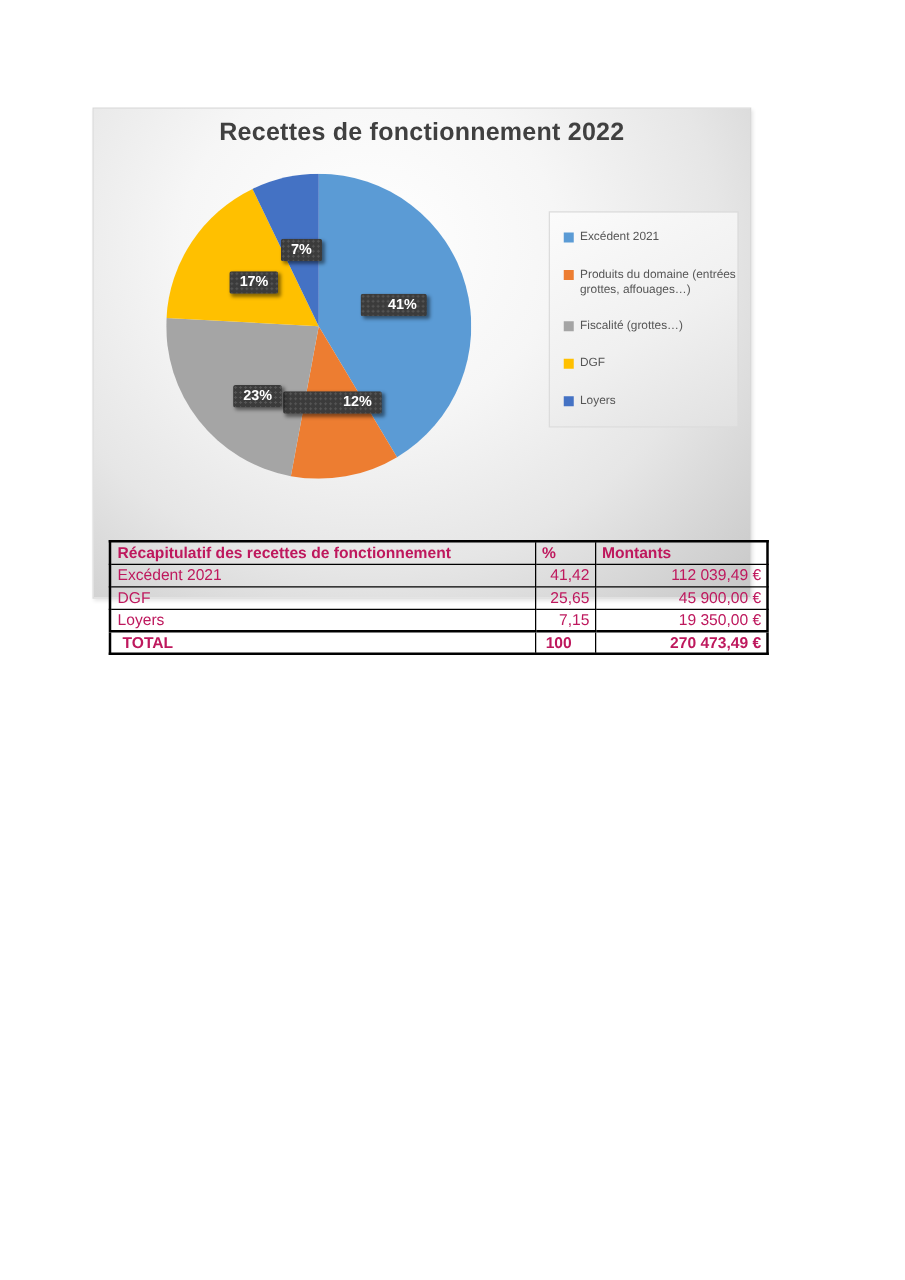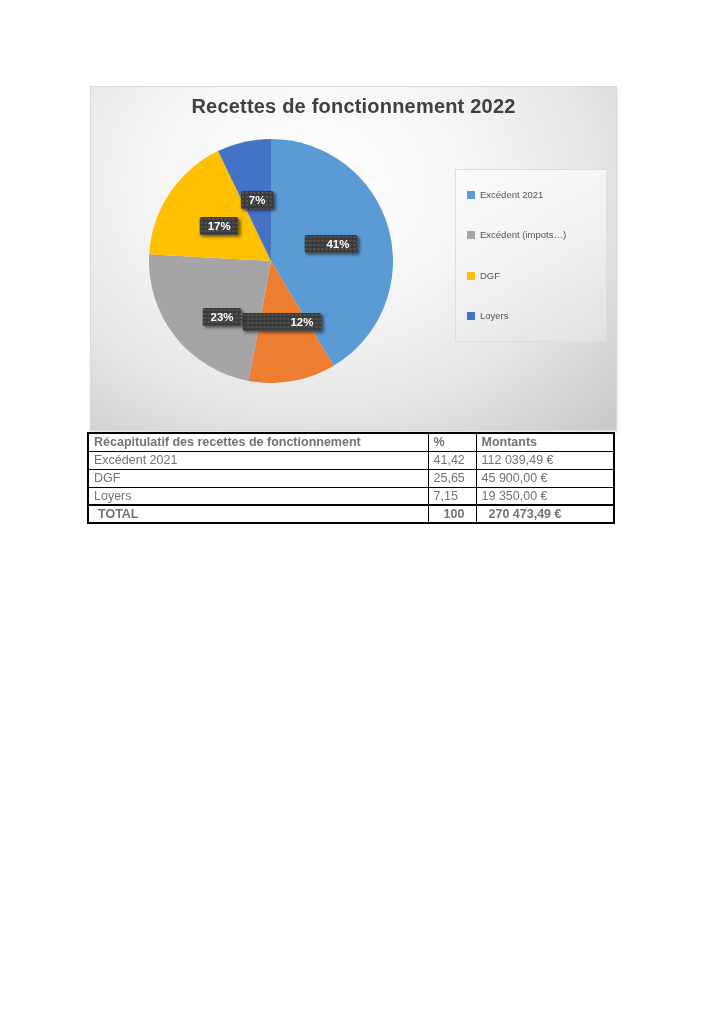"Recettes de fonctionnement 2022" .chart-box { height: 345px -> 393px; left: 90px -> 74px }
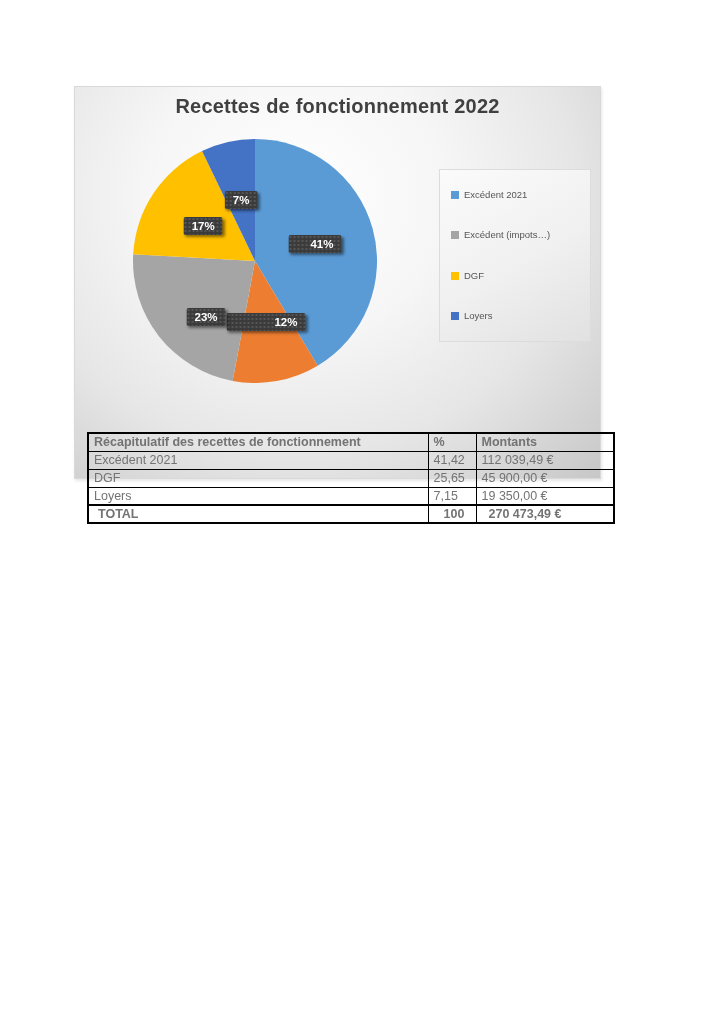"Produits du domaine (entrées" div.legend-item { html: none -> <div> <span></span> <span> <div>Produits du domaine (entrées</div> <div>grottes, affouages…)</div> </span> </div> }
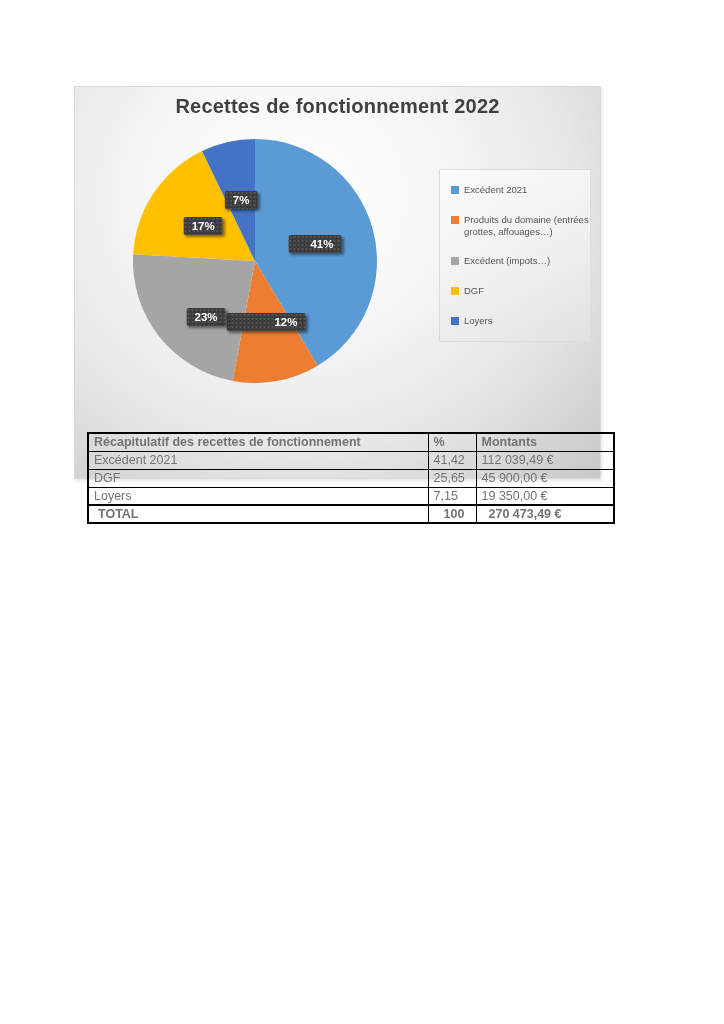"Excédent (impots…)" div { text: Excédent (impots -> Fiscalité (grottes }
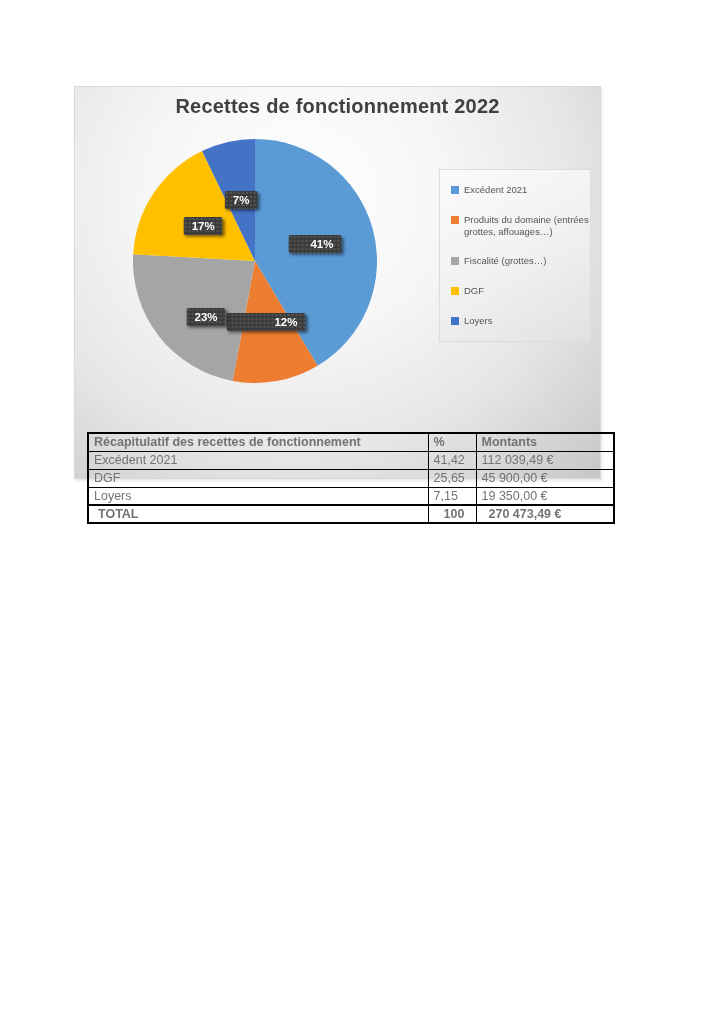"Récapitulatif des recettes de" .data-table { color: #737373 -> #be185d }
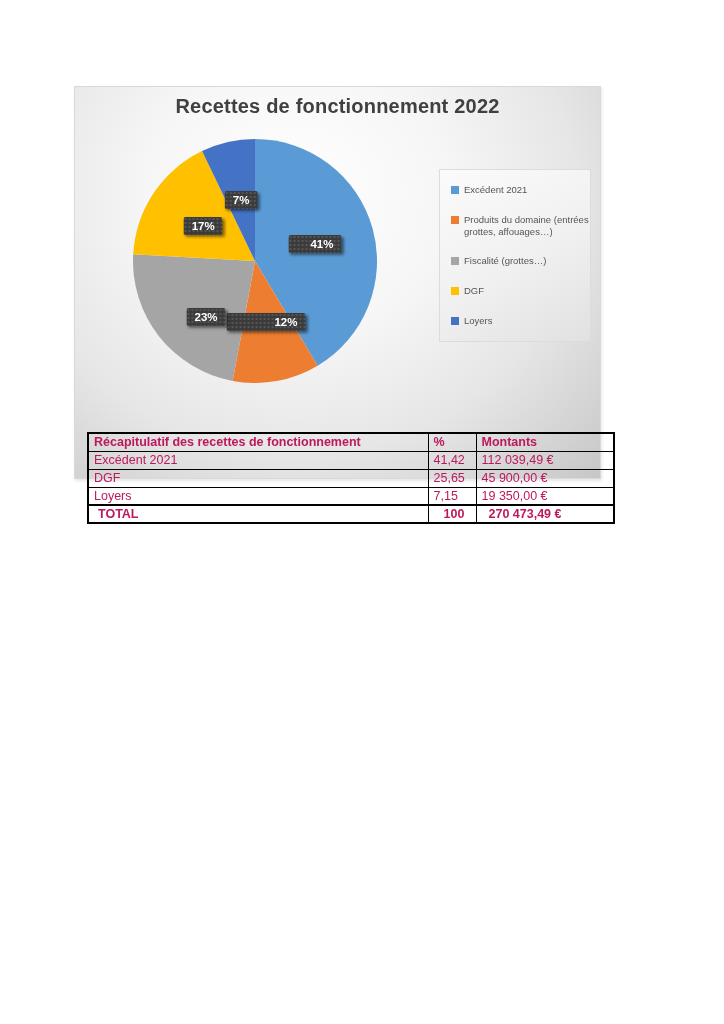"41,42" td.cell-pct, td.cell-money { text-align: left -> right }
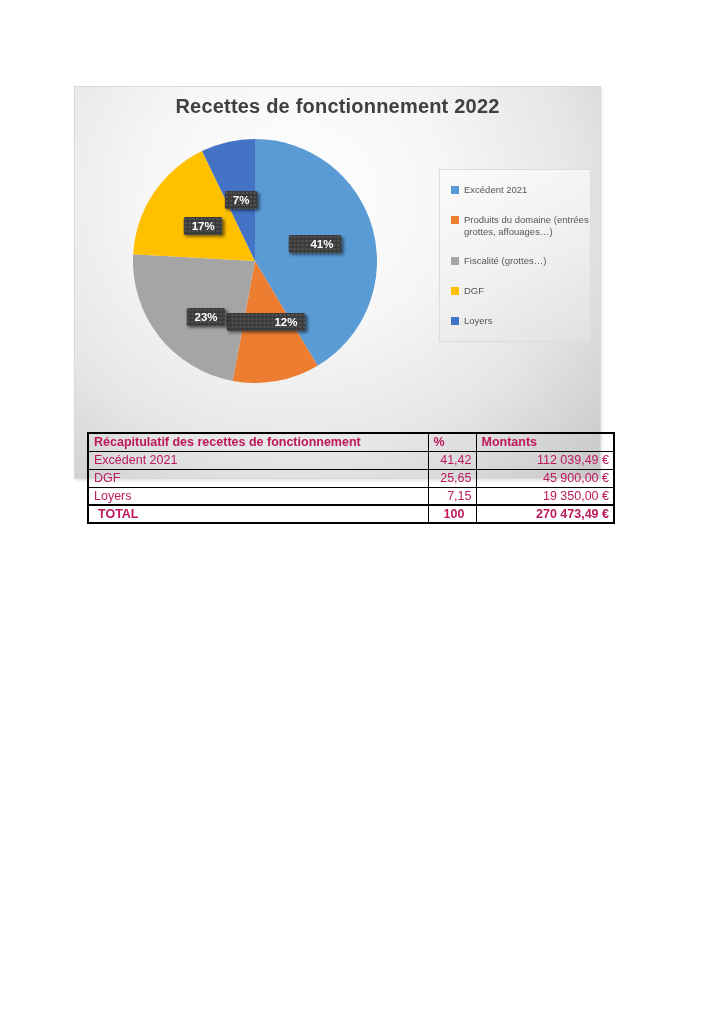"100" tr.total-row td.cell-pct { text-align: center -> left }
